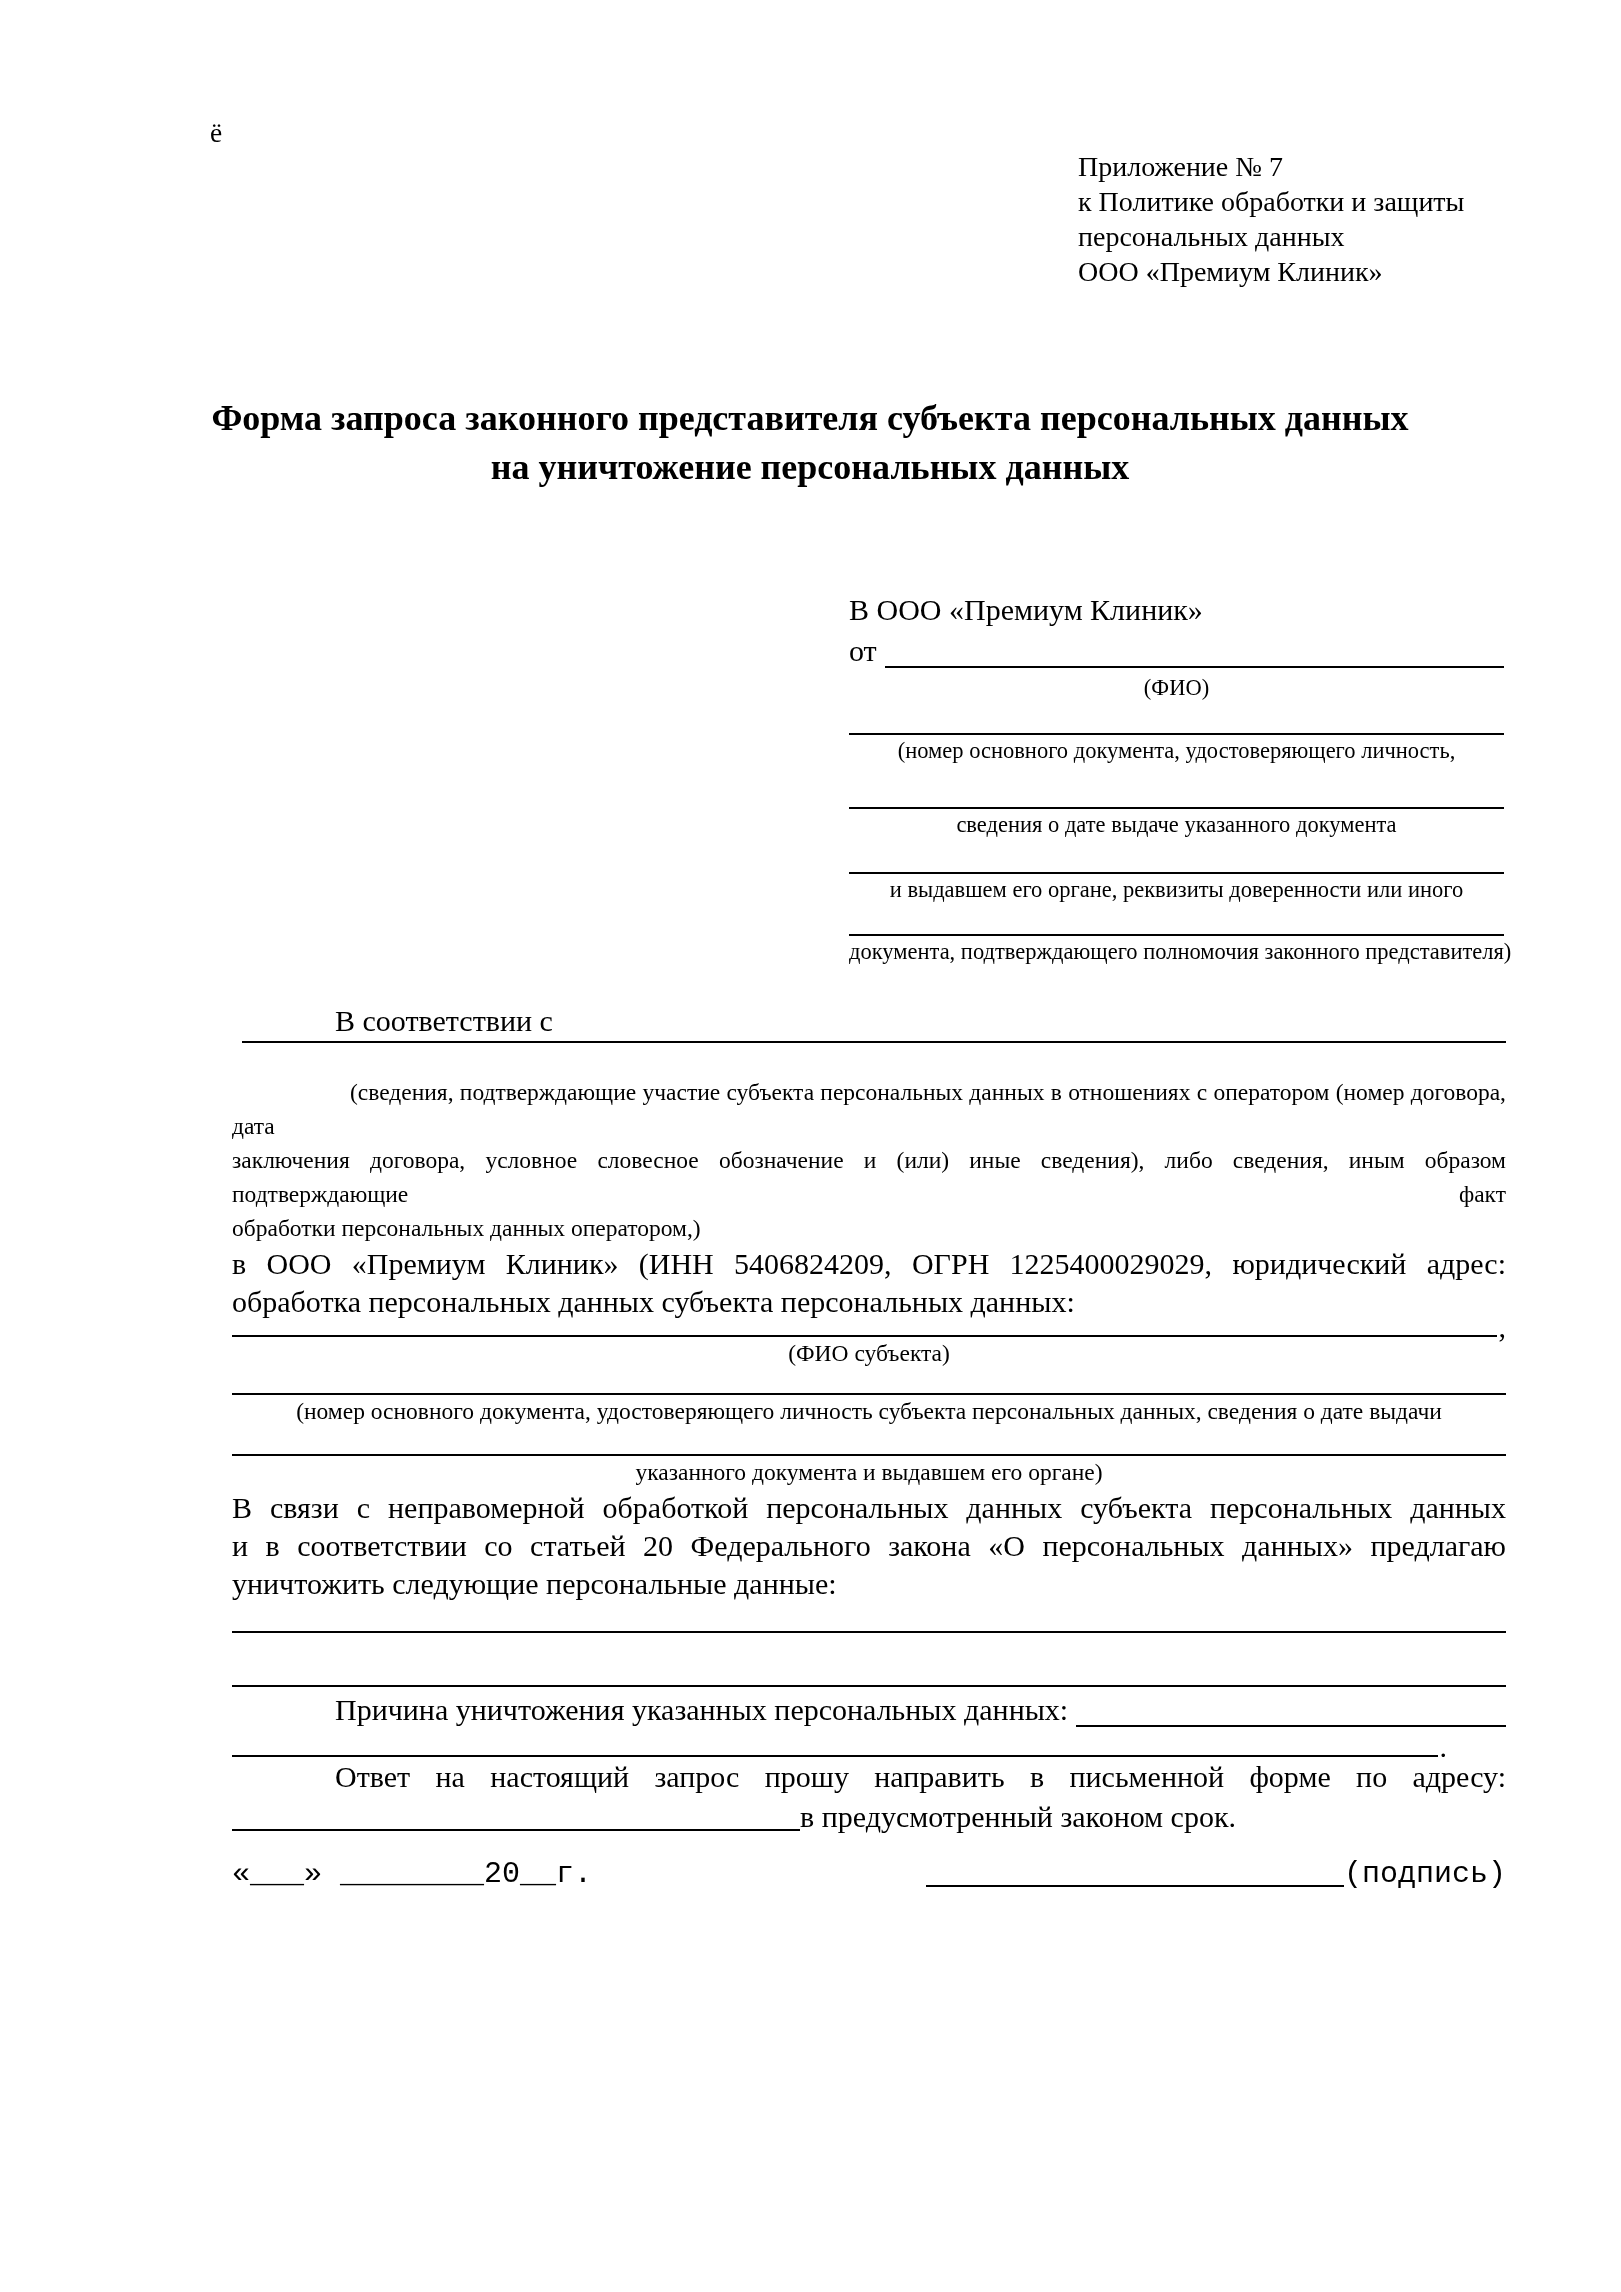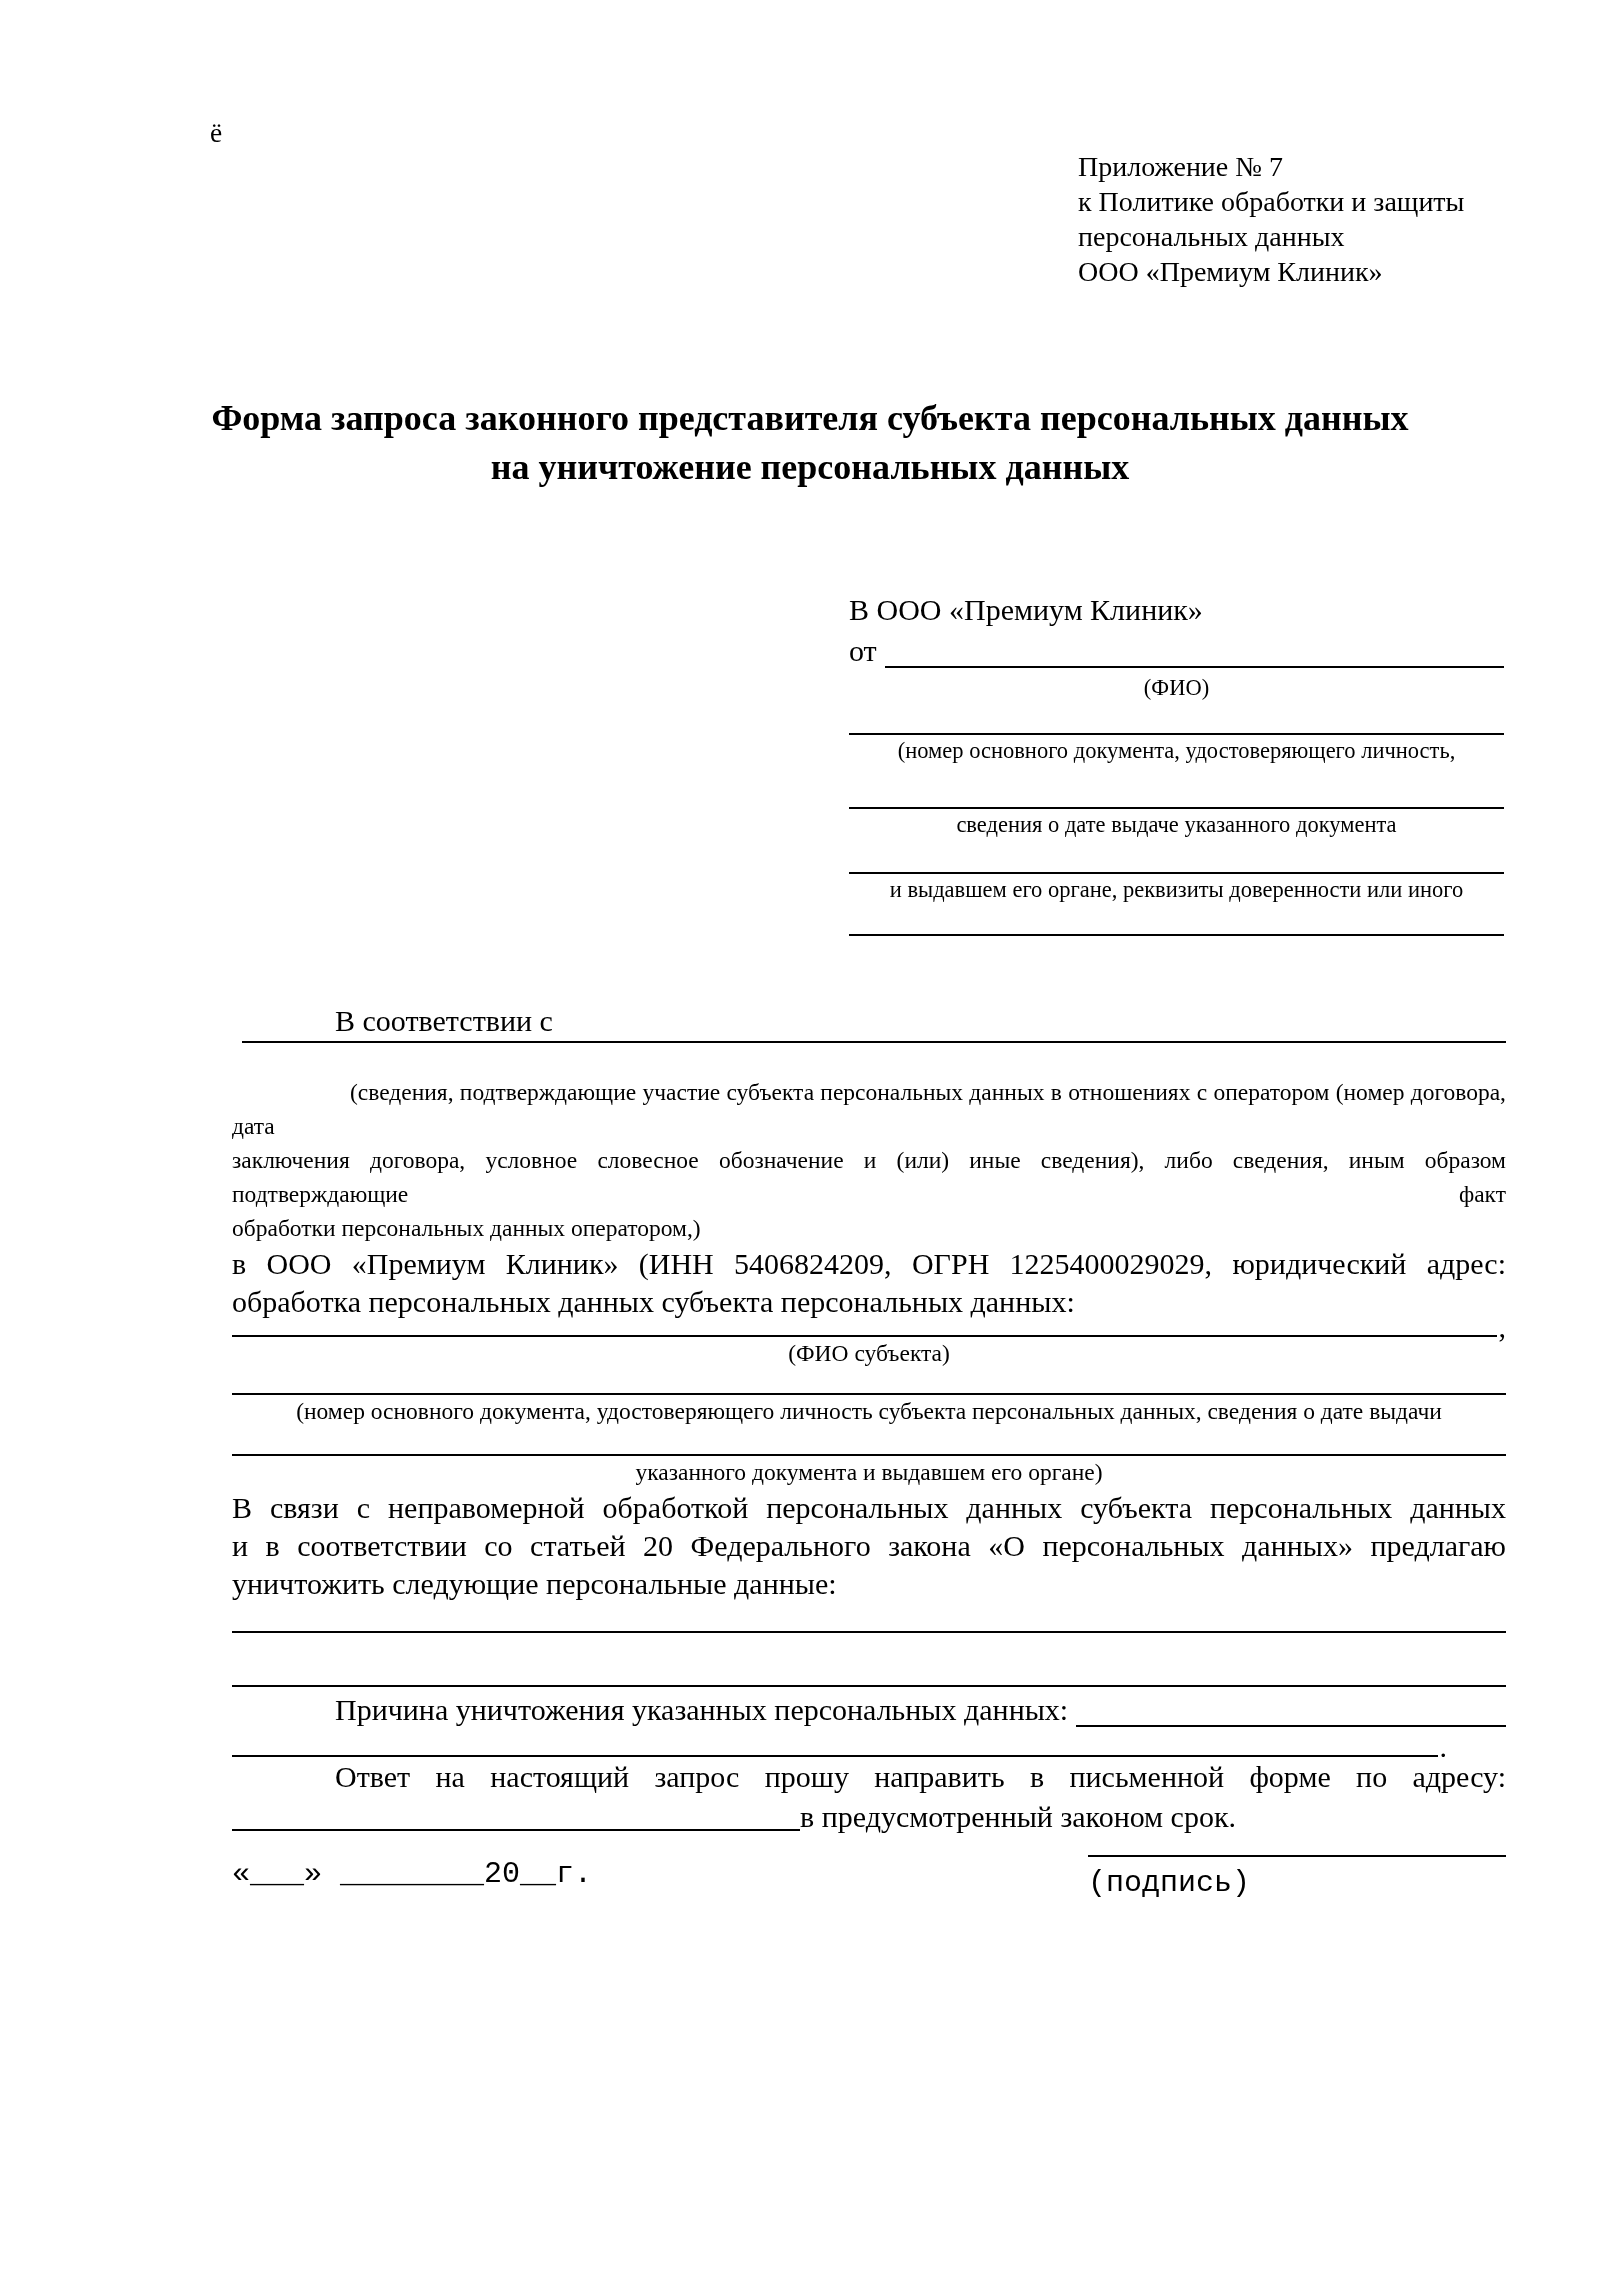"документа, подтверждающего полномочия" div.addr-cap { html: none -> <div>документа, подтверждающего полномочия законного представителя)</div> }
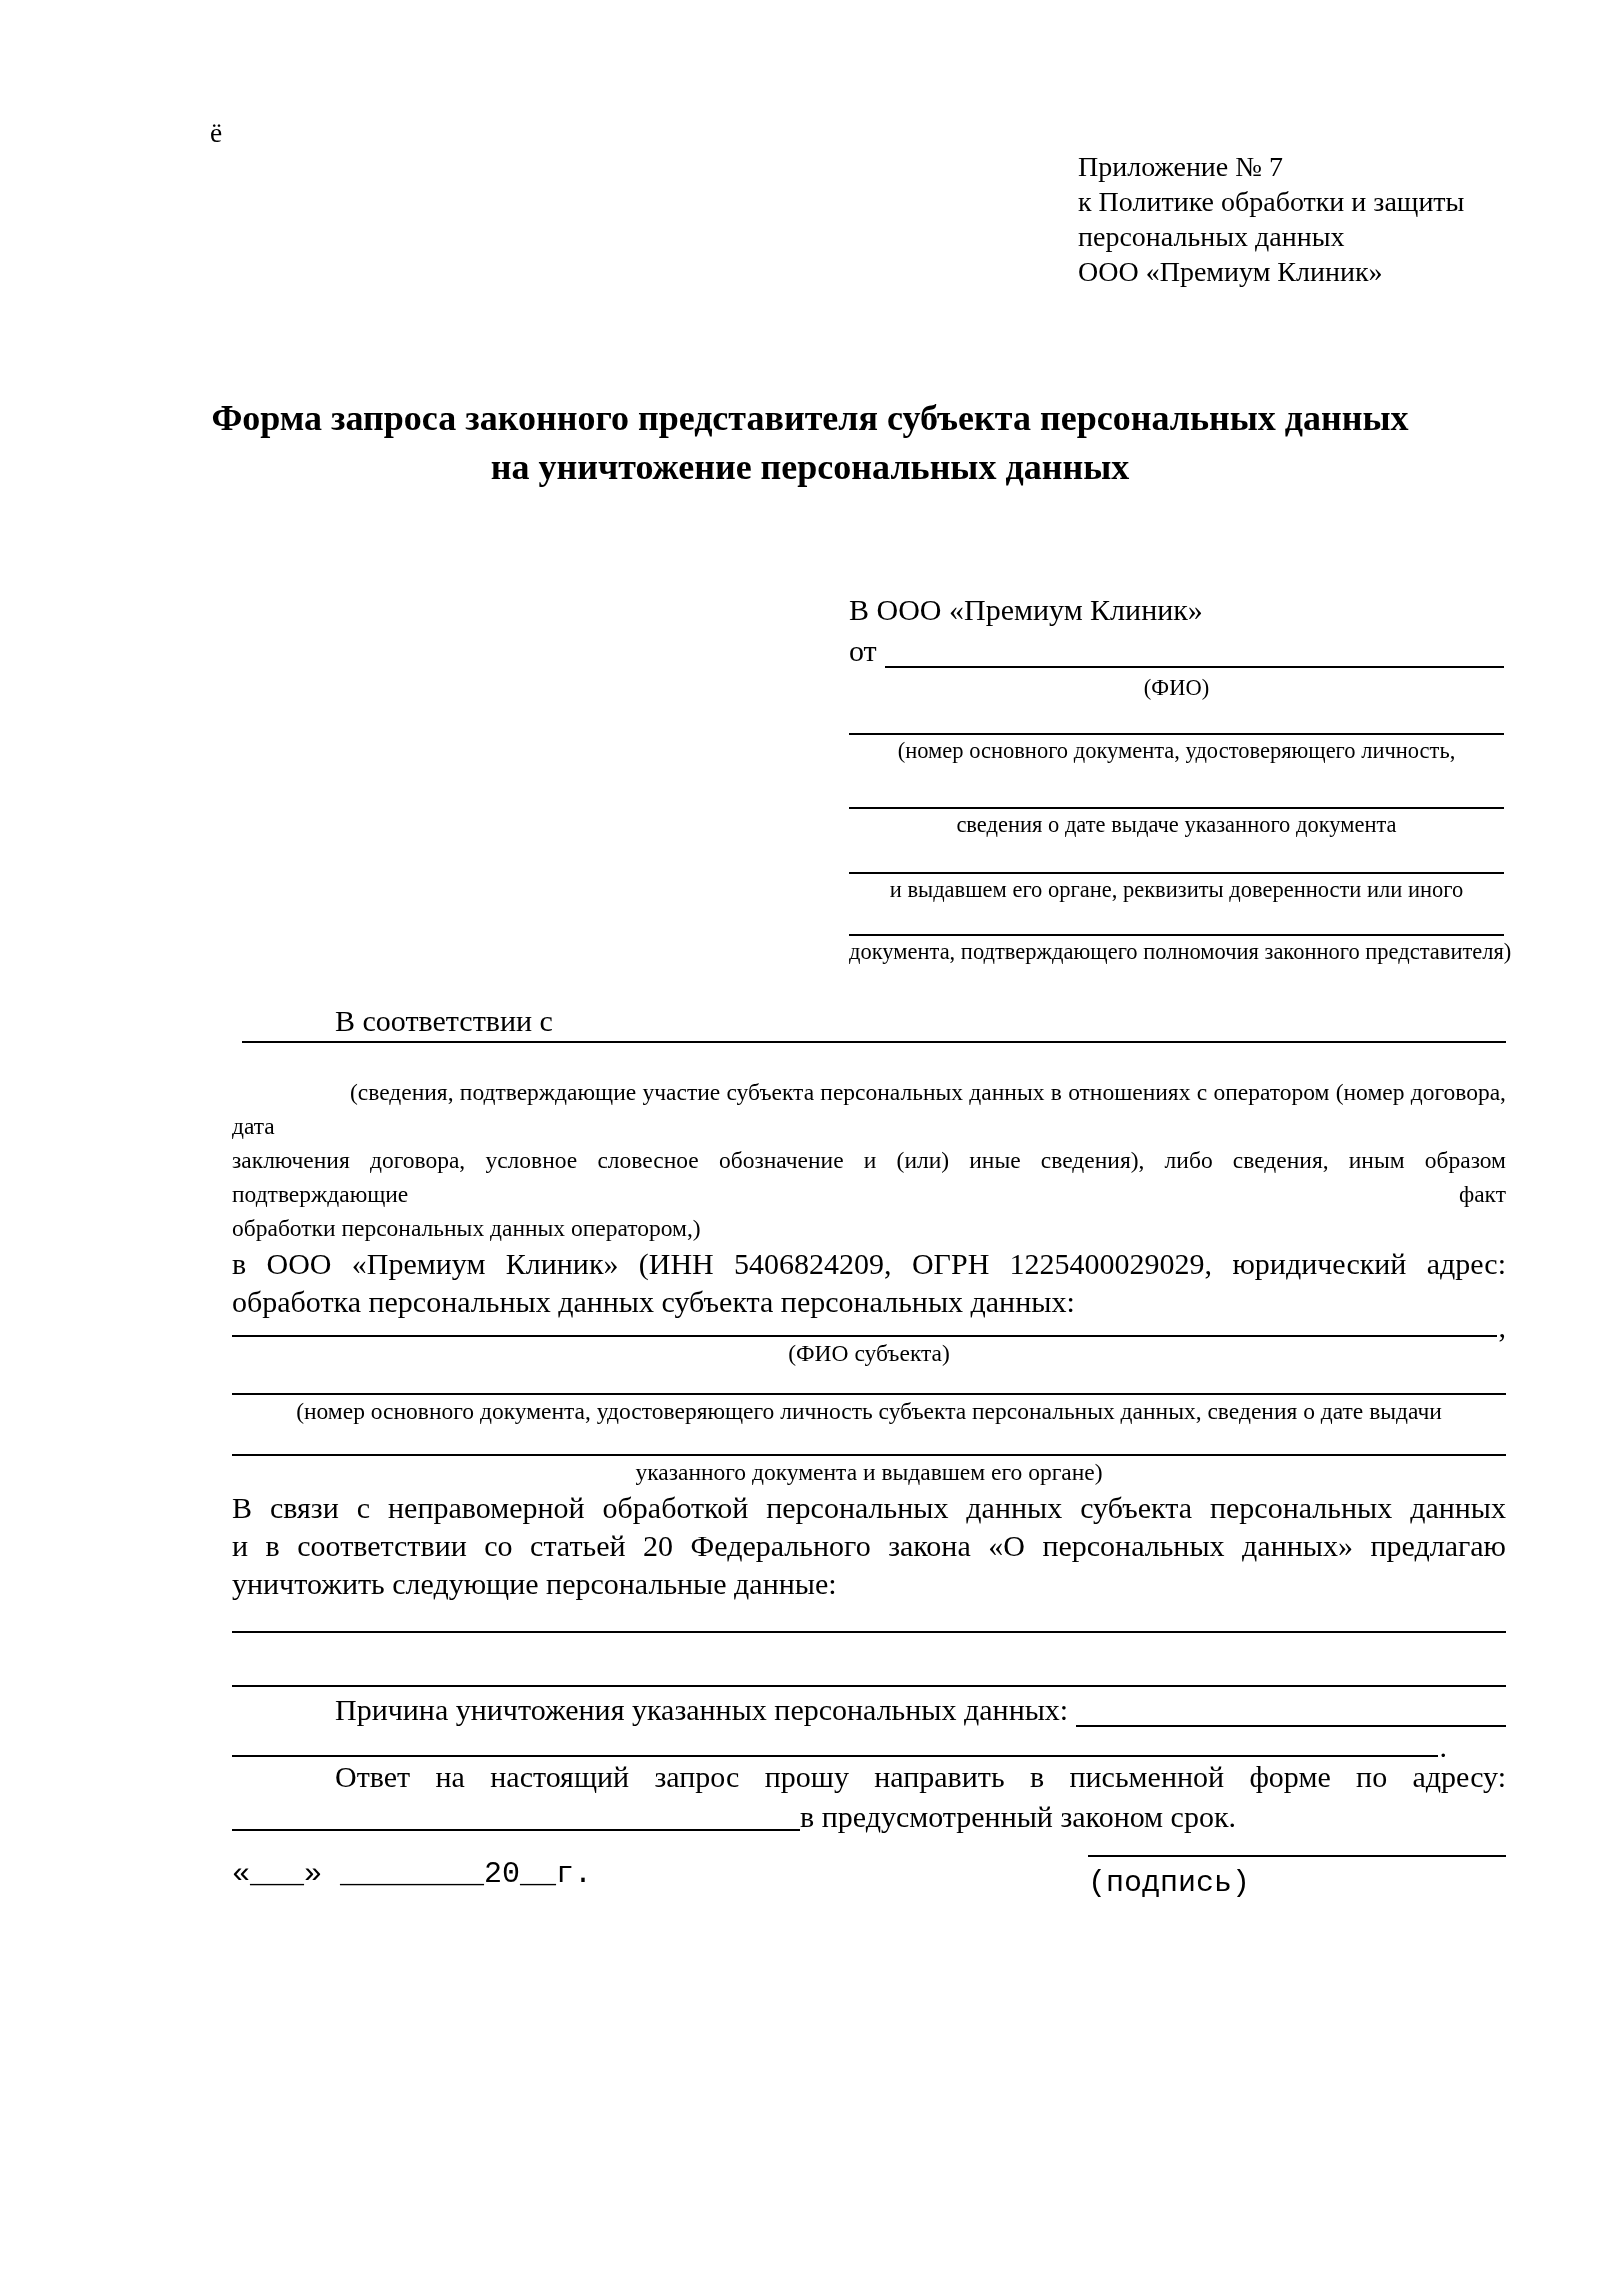"(подпись)" .sig-group { flex-direction: column -> none }
